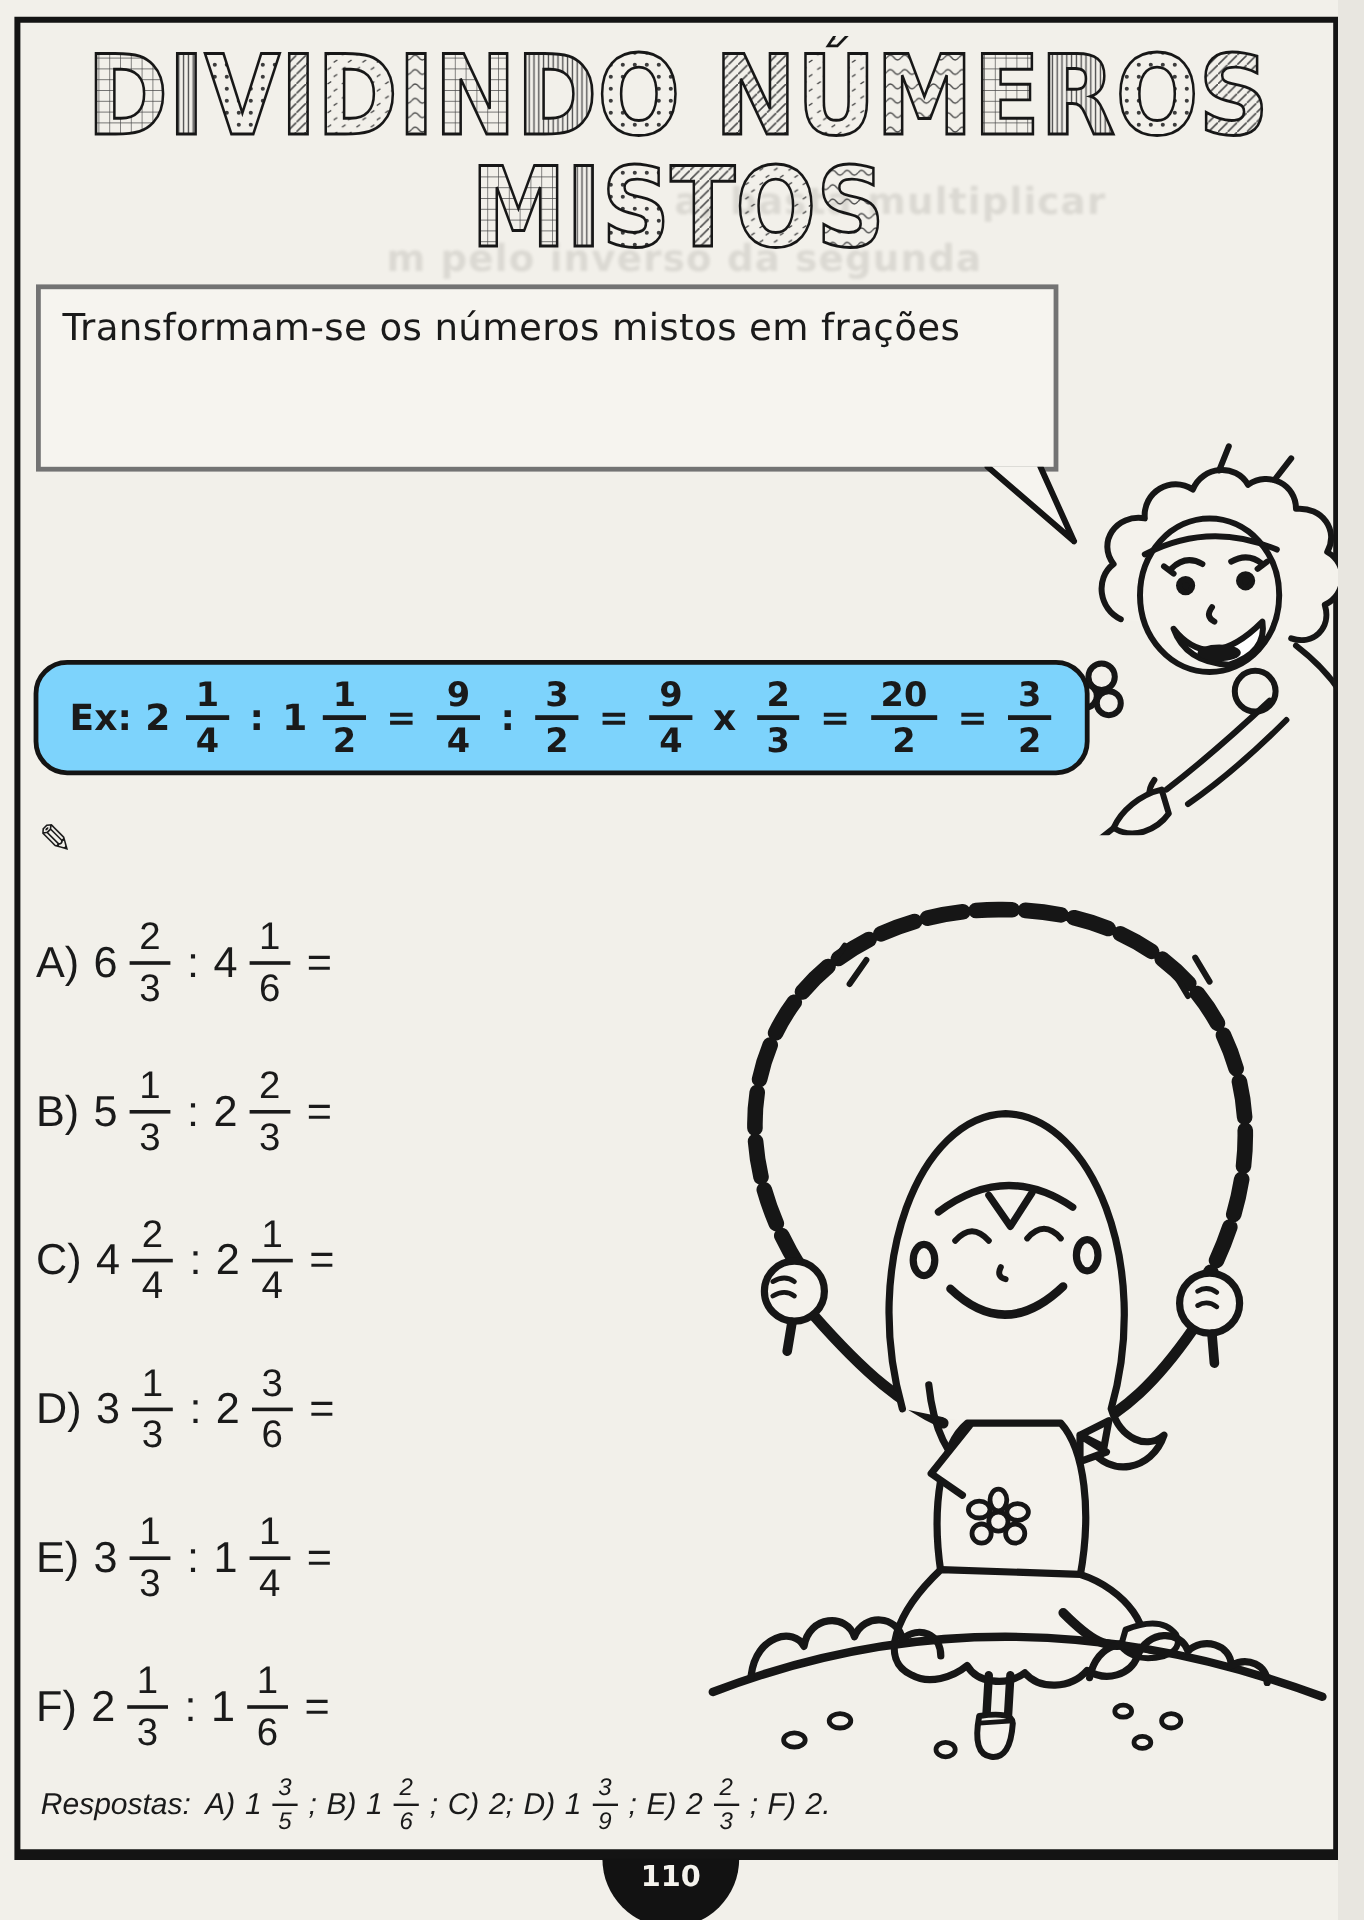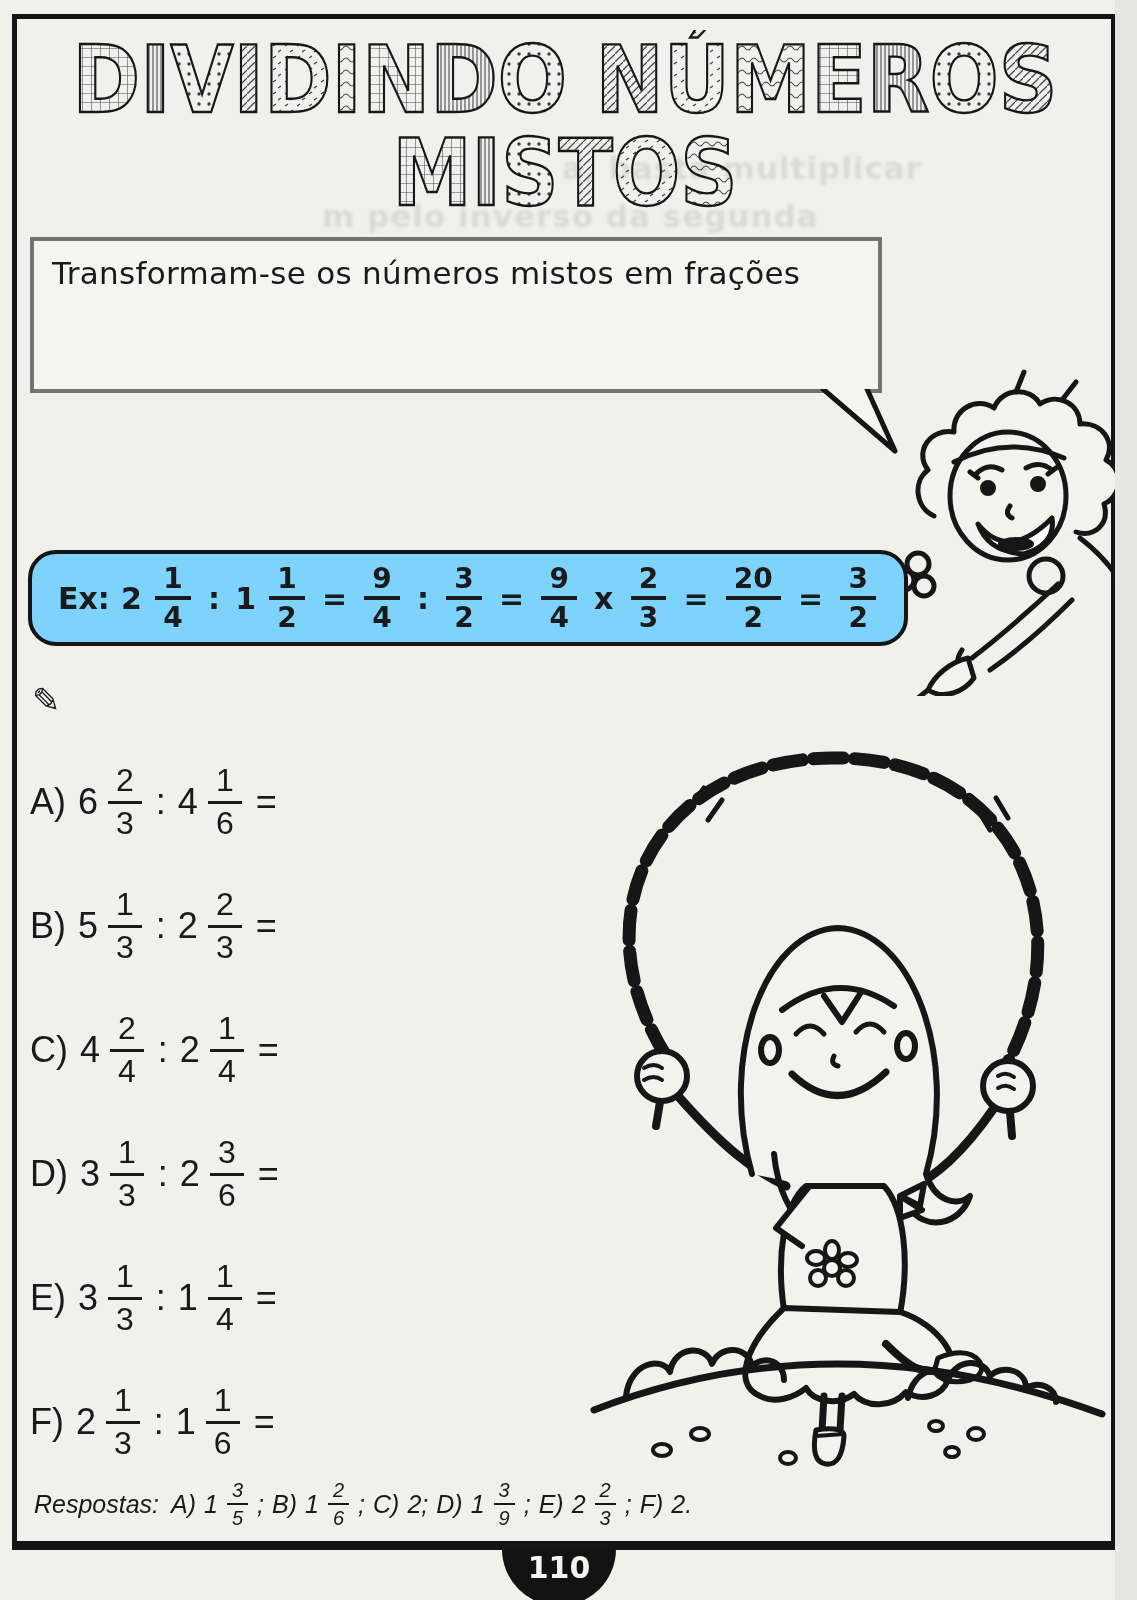"110" .badge span { font-size: 30px -> 24px }
